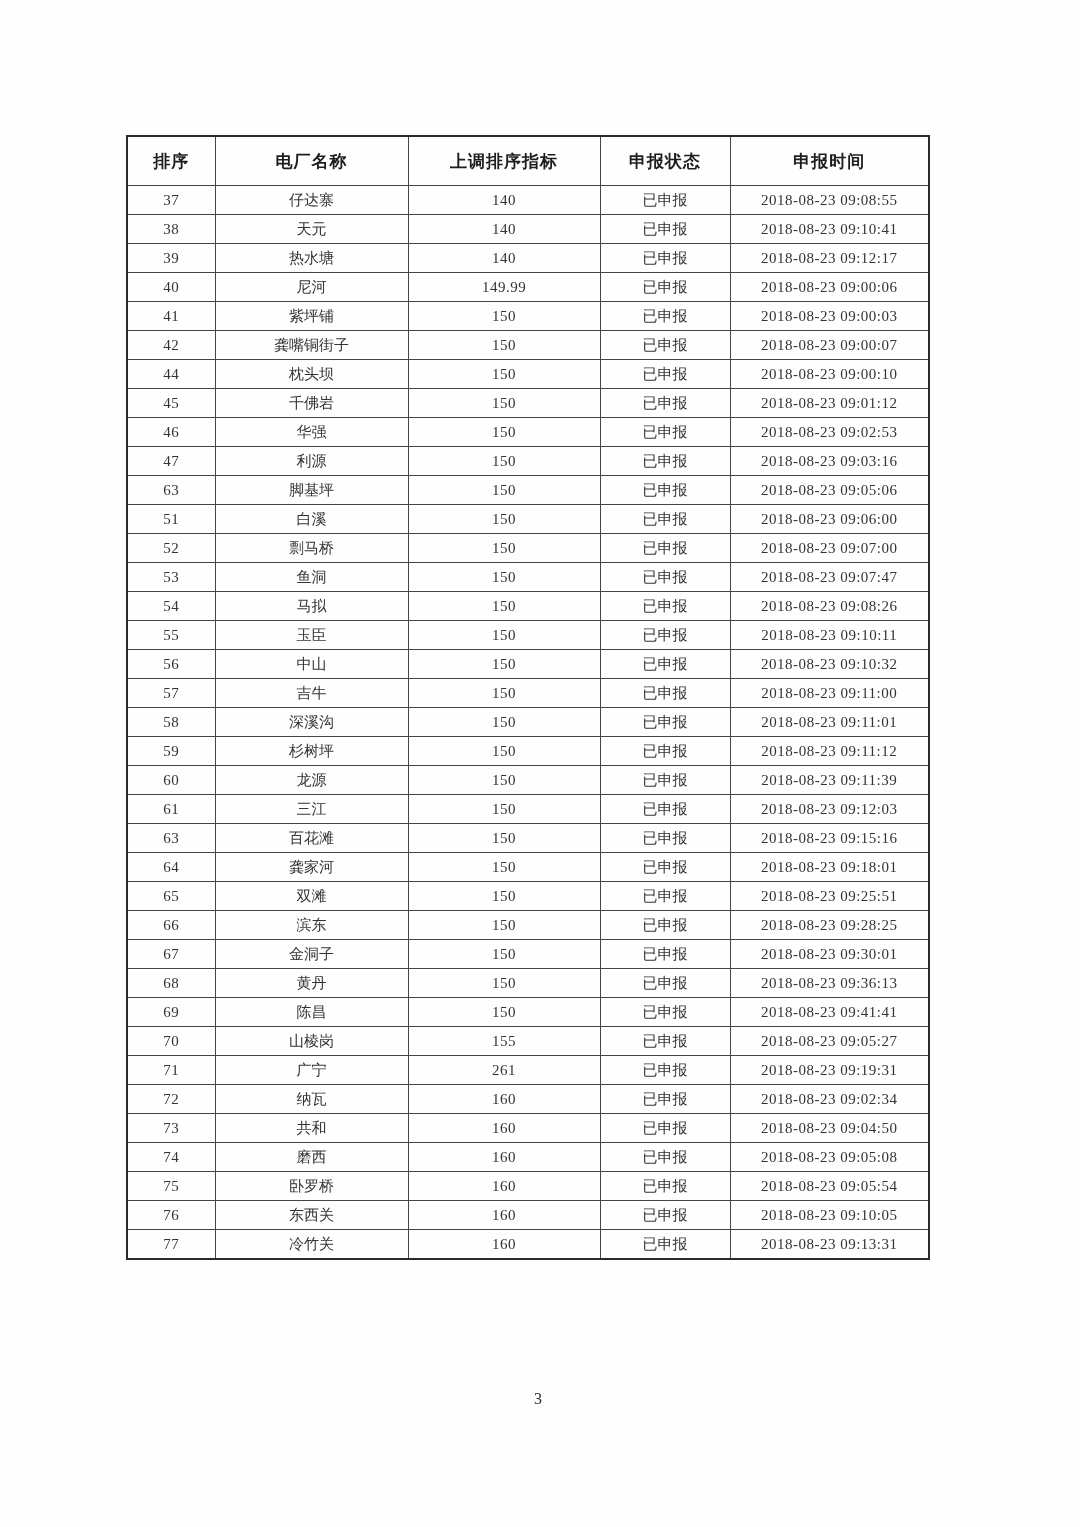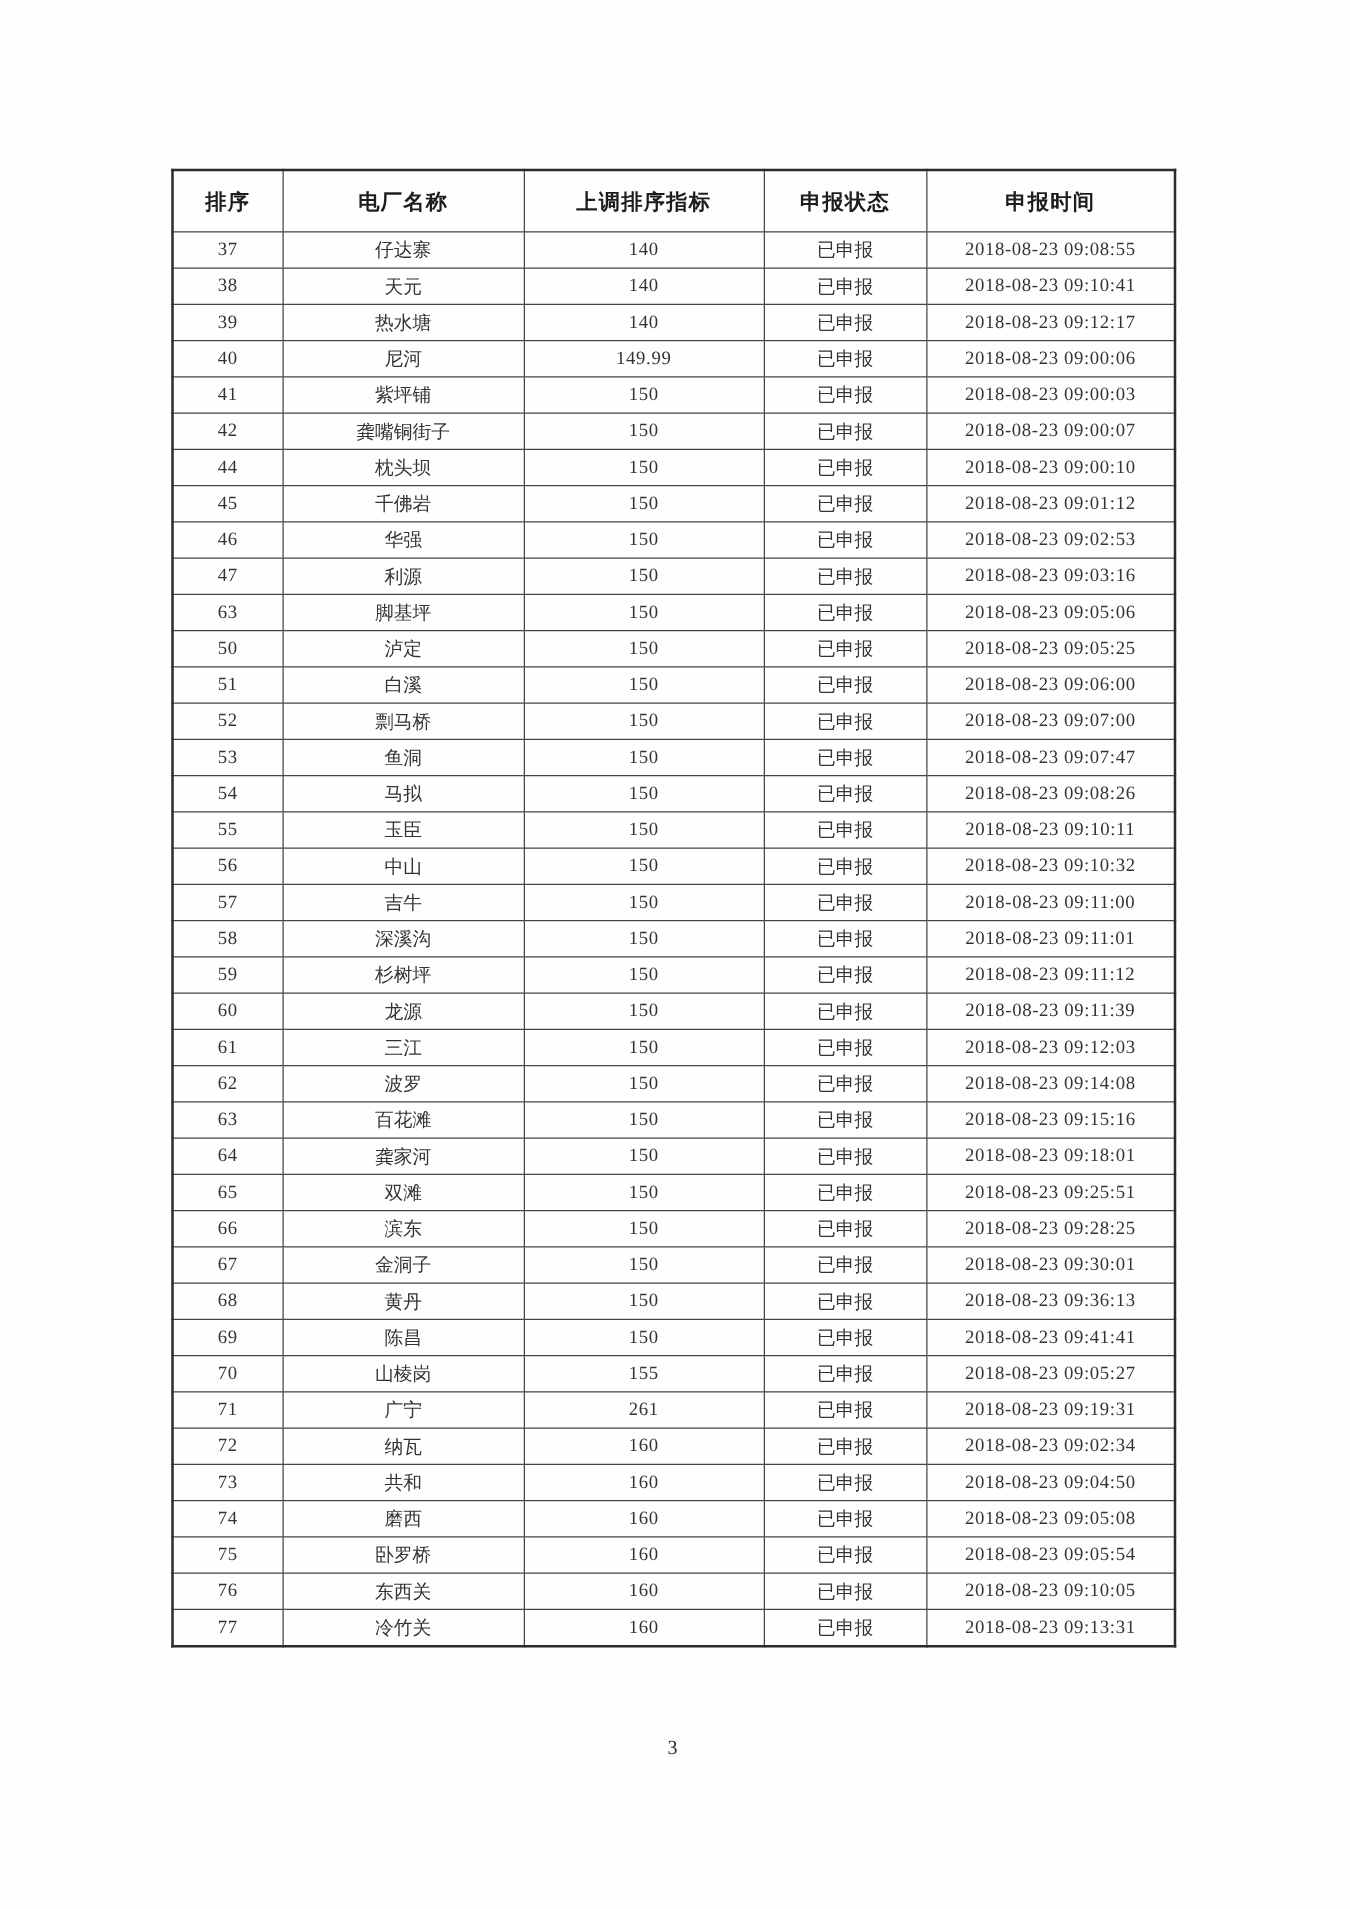"排序" table.data-table { left: 137px -> 126px }
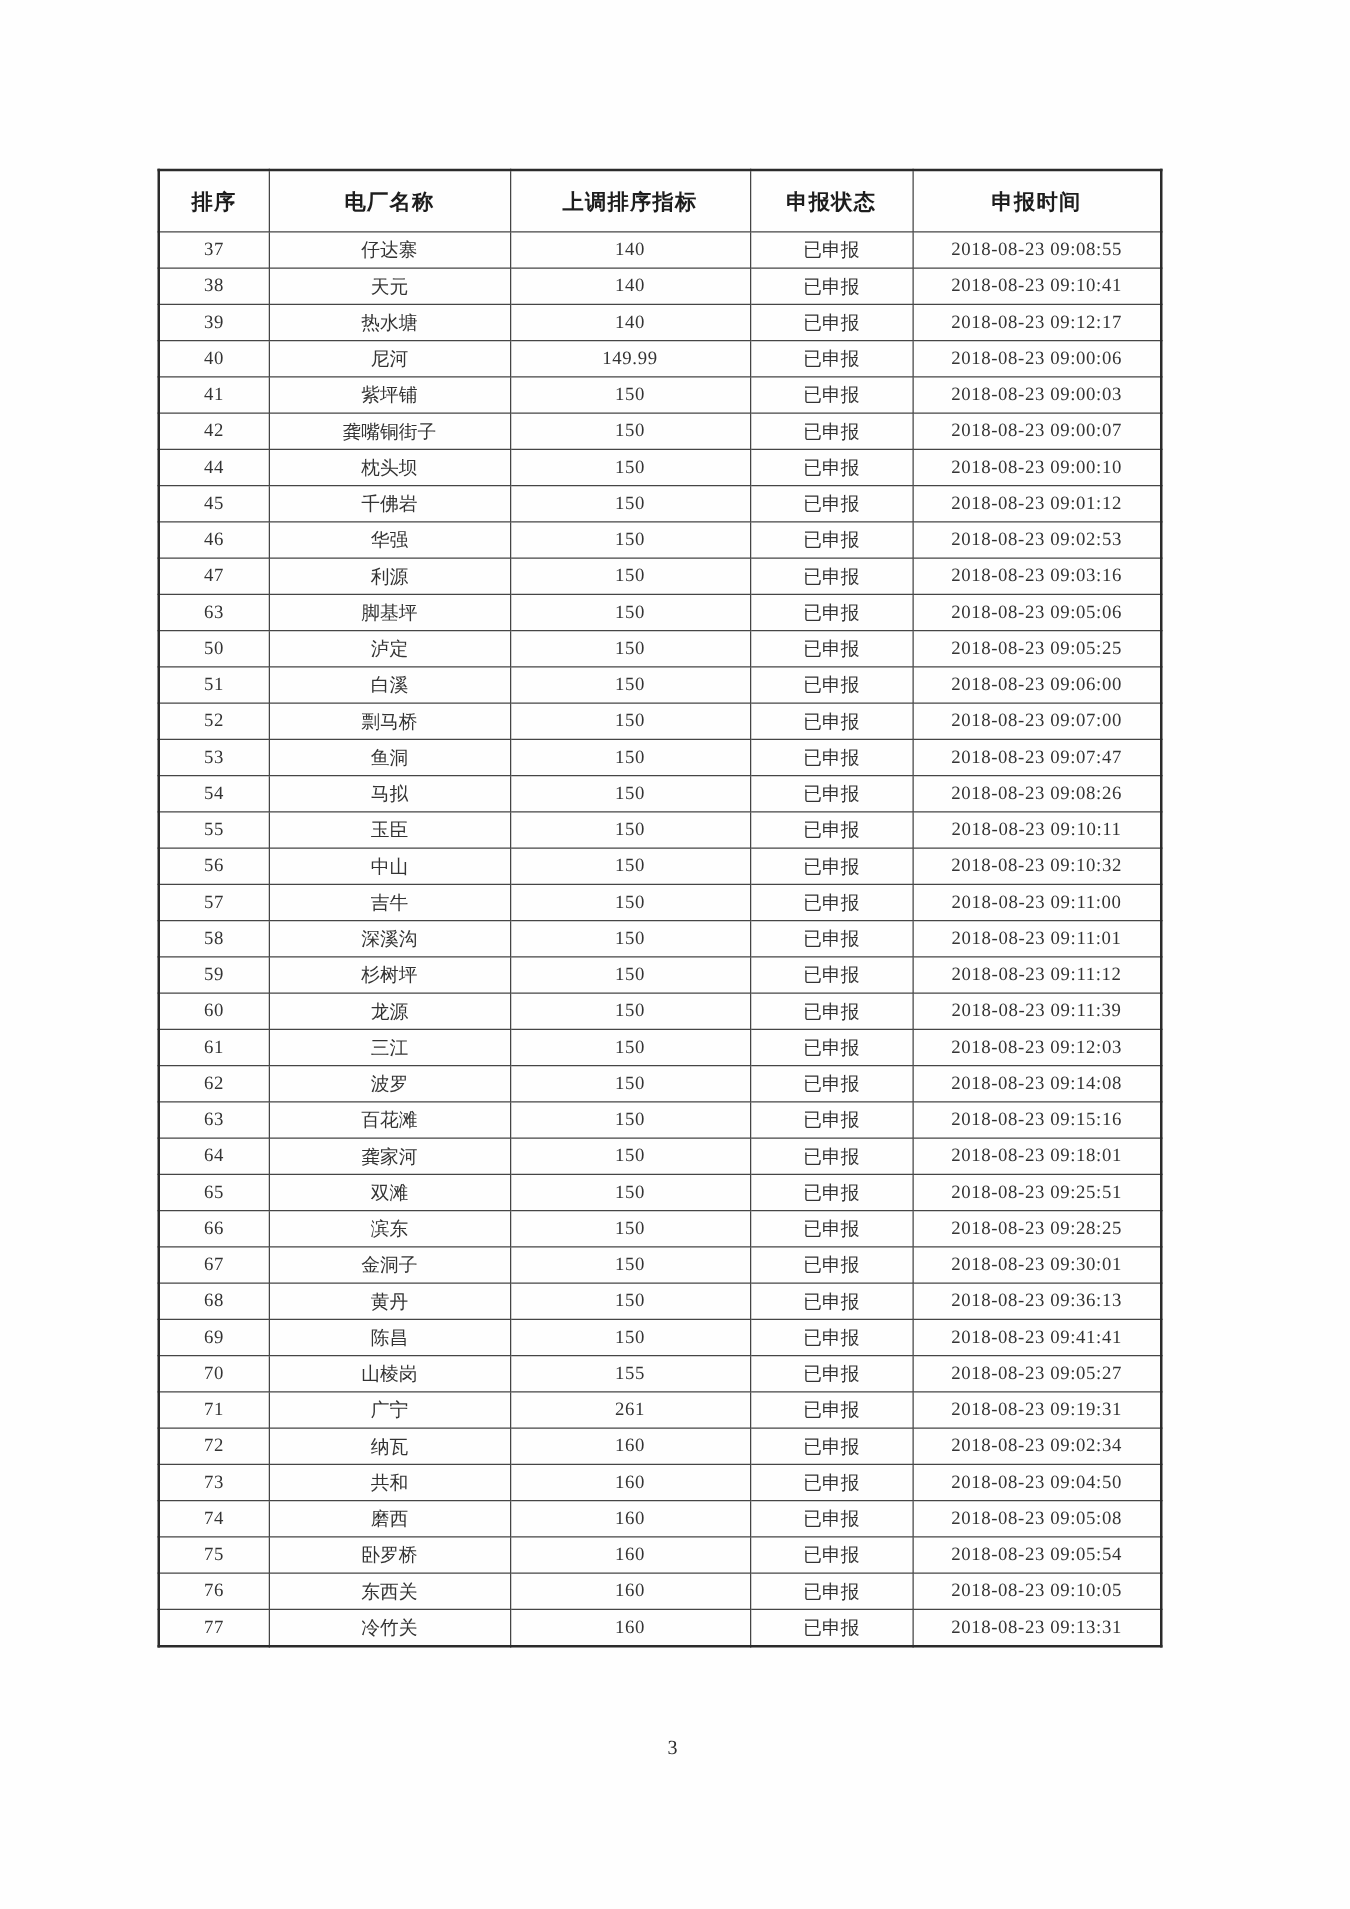"50" tr { html: <tr> <td>50</td> <td>泸定</td> <td>150</td> <td>已申报</td> <td>2018-08-23 09:05:25</td> </tr> -> none }
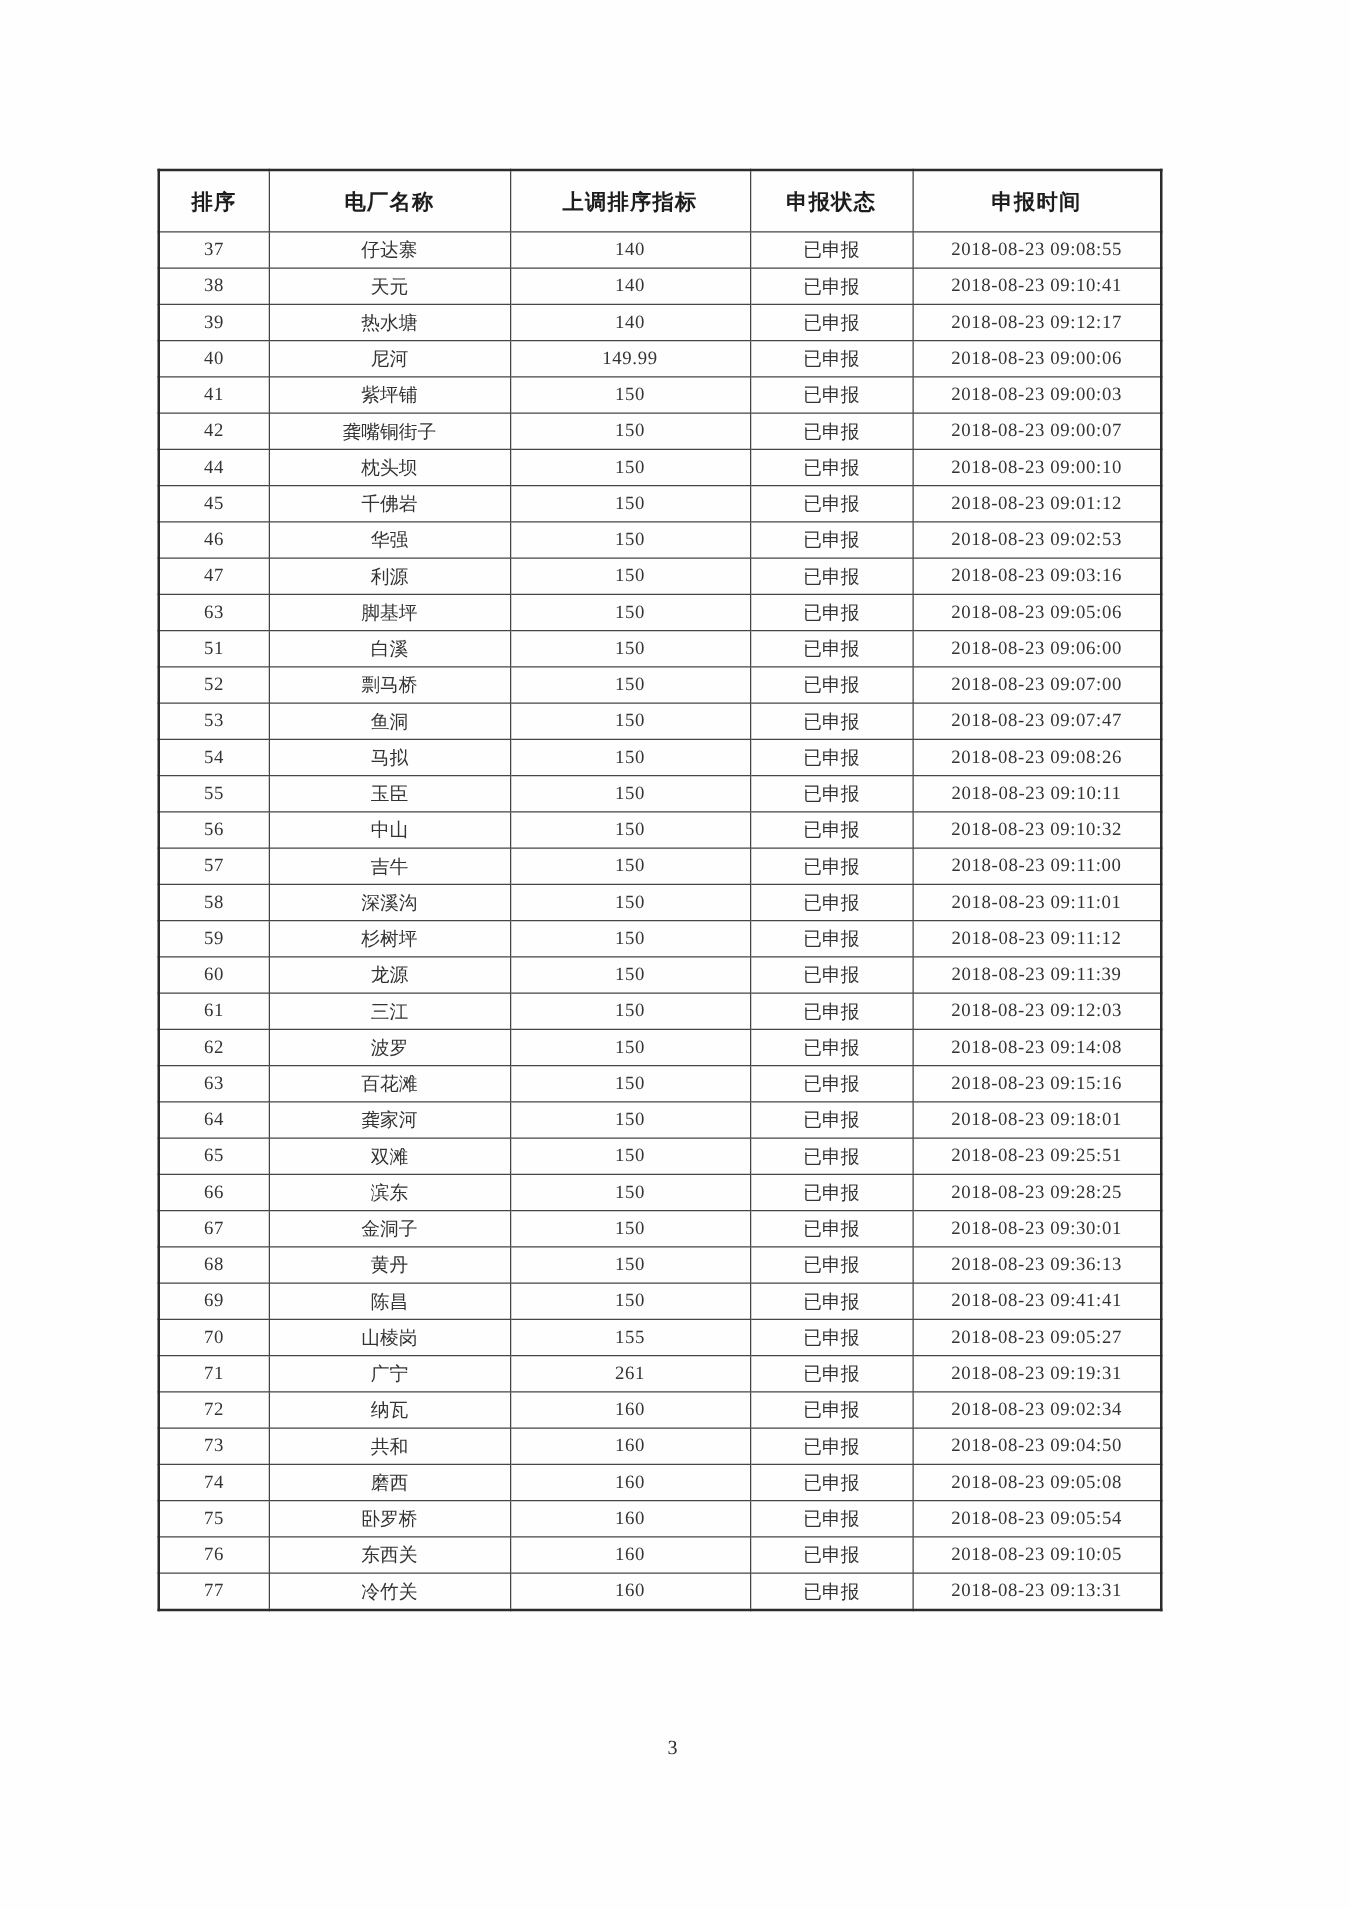"62" tr { html: <tr> <td>62</td> <td>波罗</td> <td>150</td> <td>已申报</td> <td>2018-08-23 09:14:08</td> </tr> -> none }
